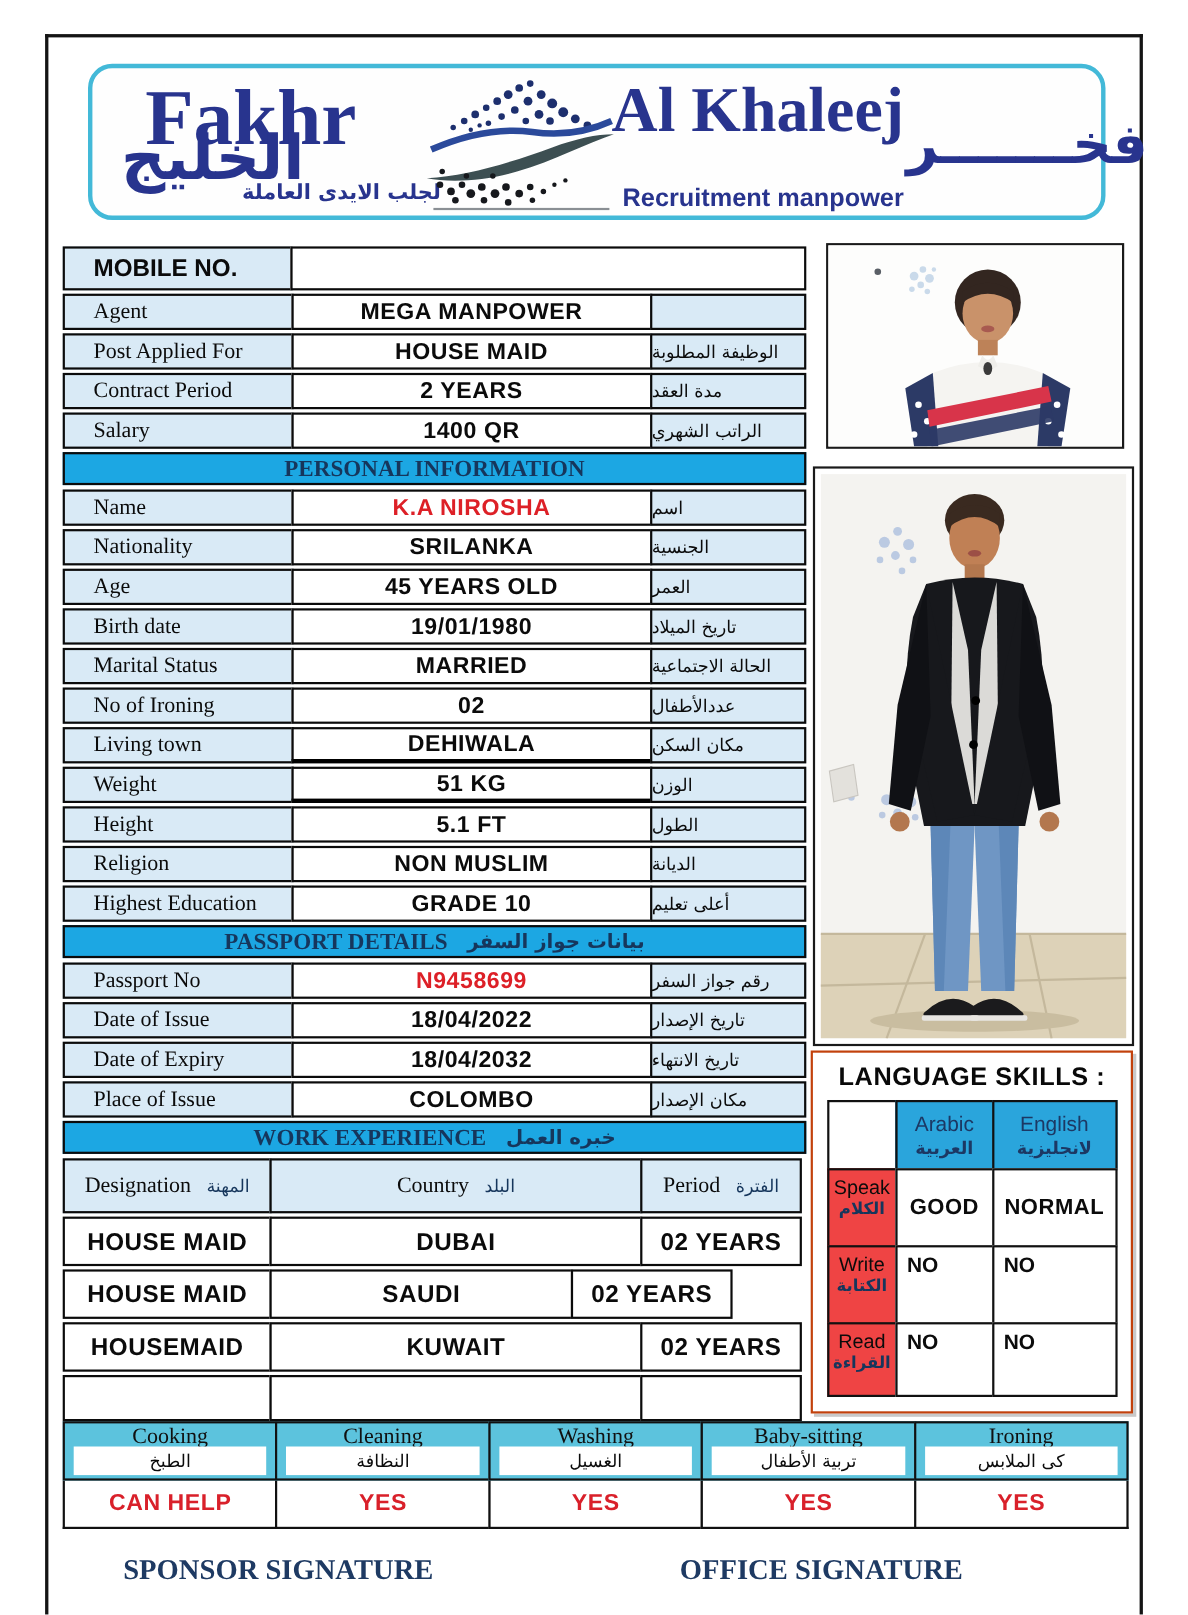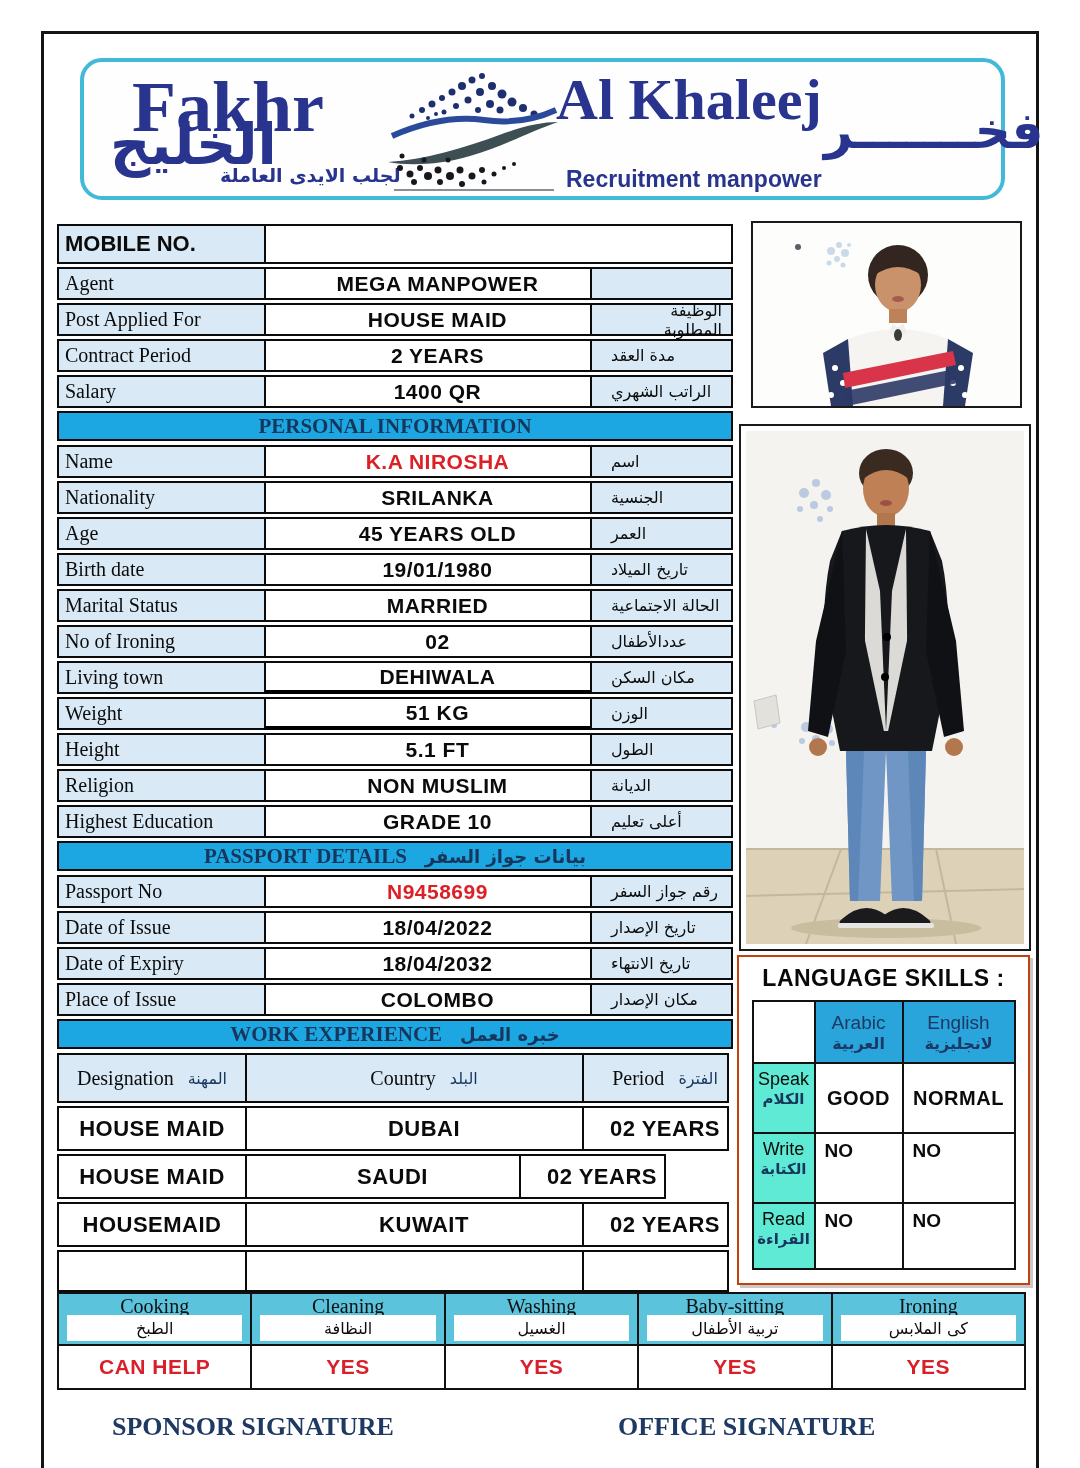"MOBILE NO." .cl { padding-left: 6px -> 26px }
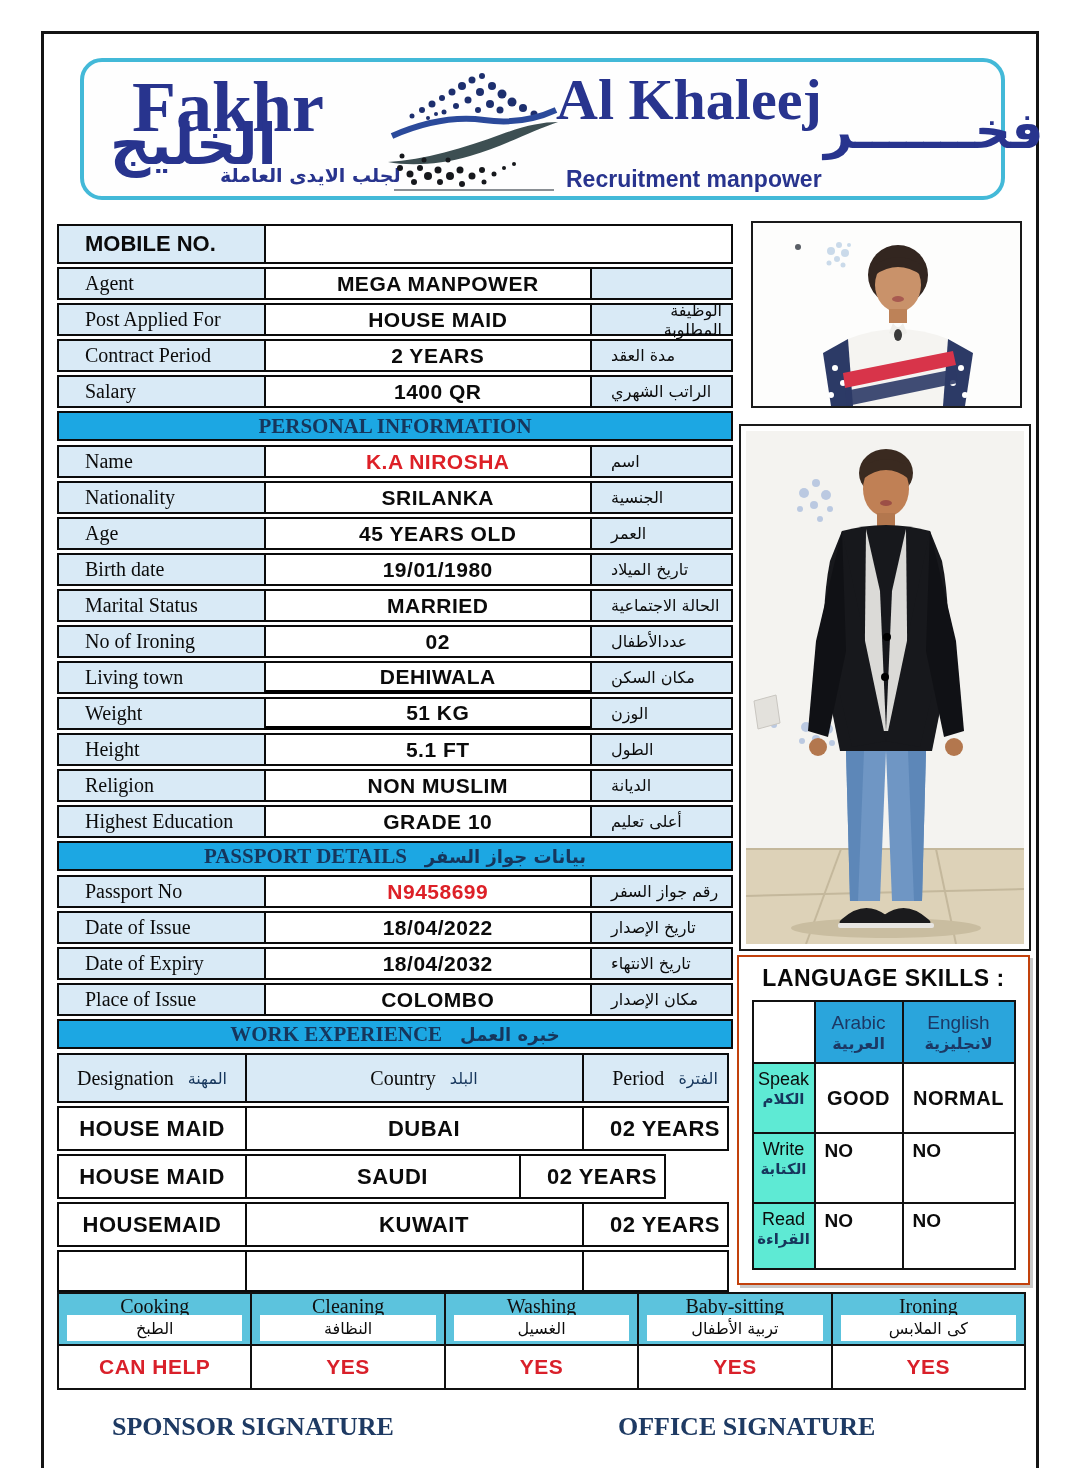"MEGA MANPOWER" .cell + .cell { padding-left: 19px -> none }
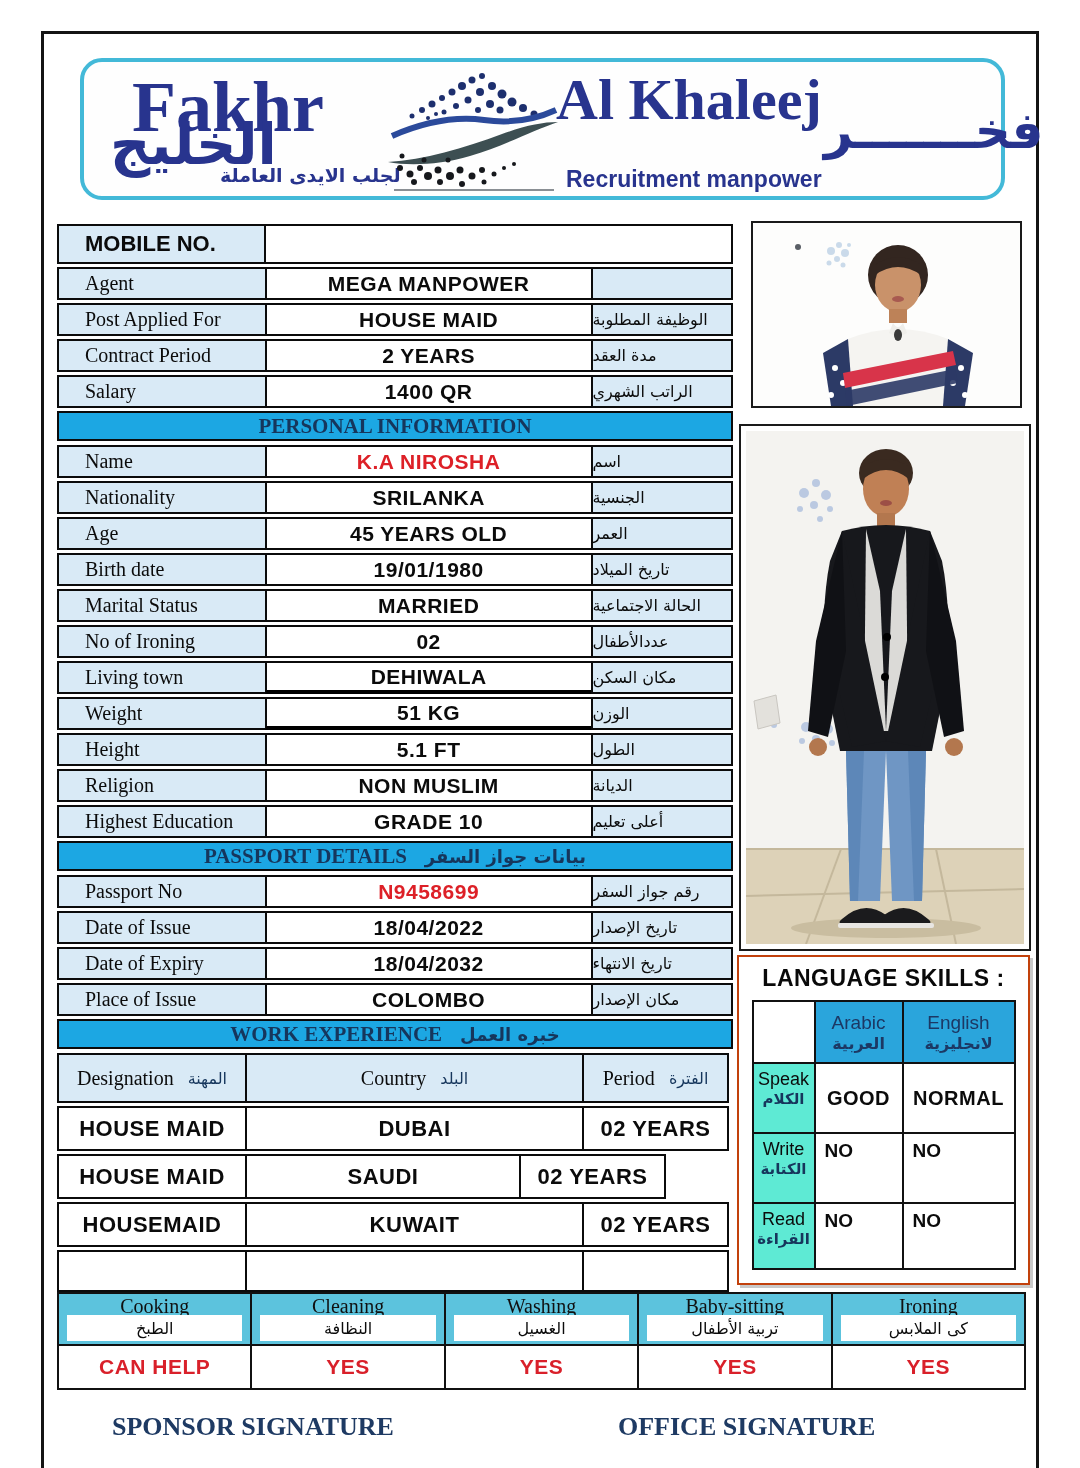"Speak" .llab { background: #5eead4 -> #ef4444 }
